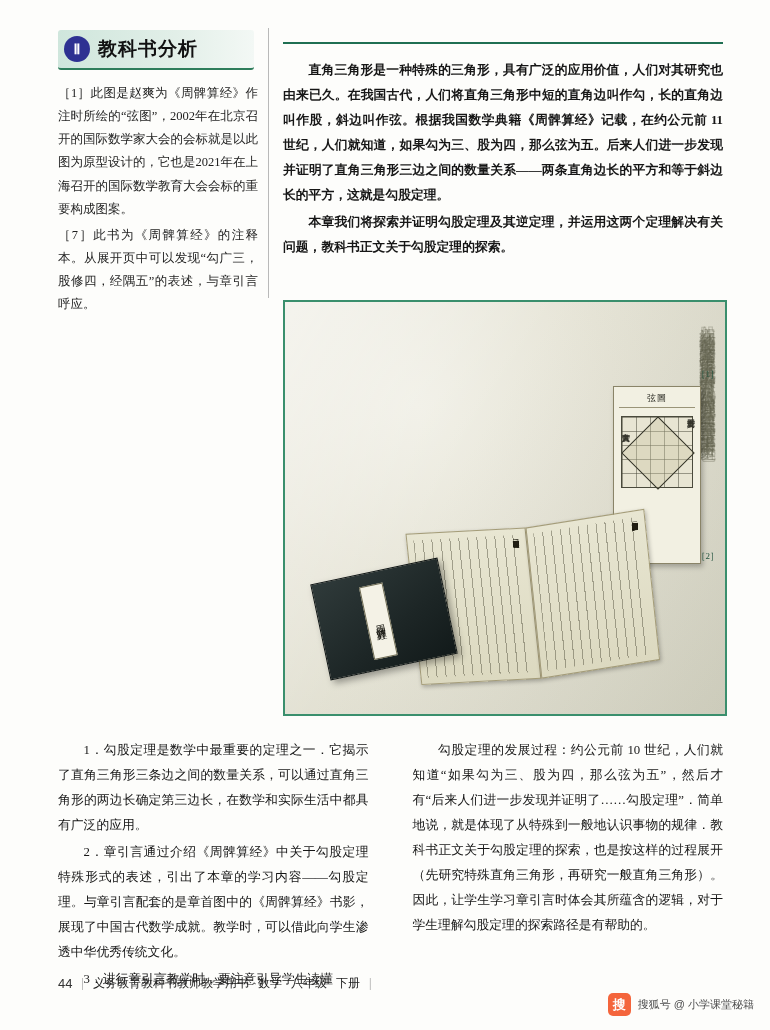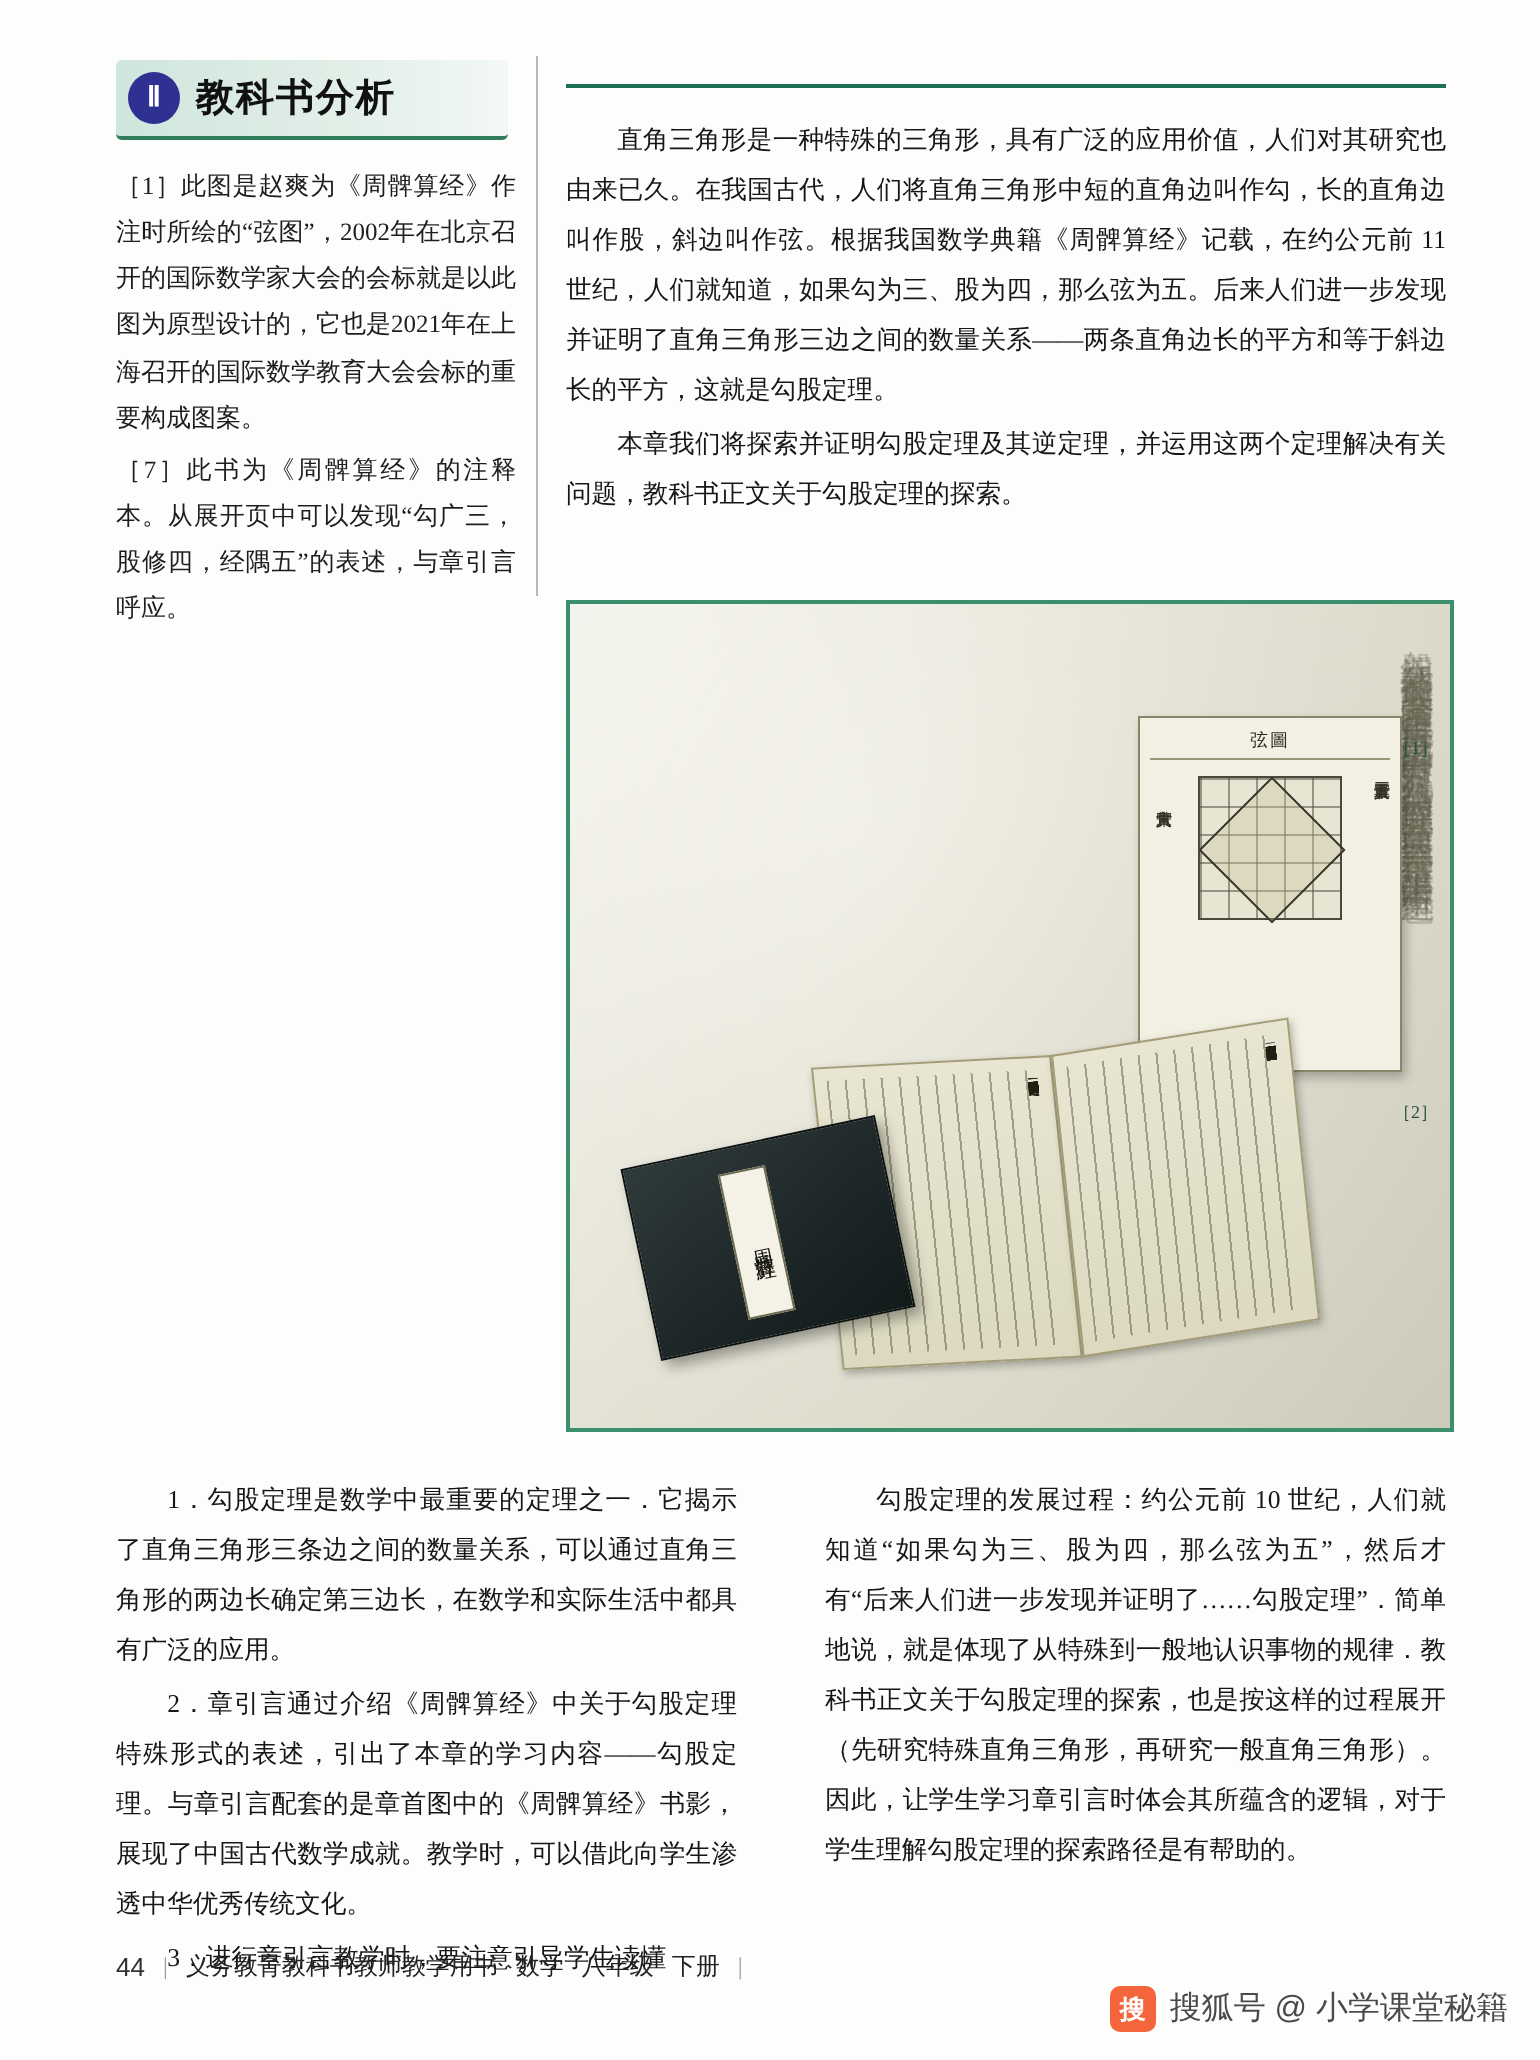"直角三角形是一种特殊的三角形，具有广泛的应用价值，人们对其研究也由来已久。在我国" .intro p { font-weight: none -> bold }
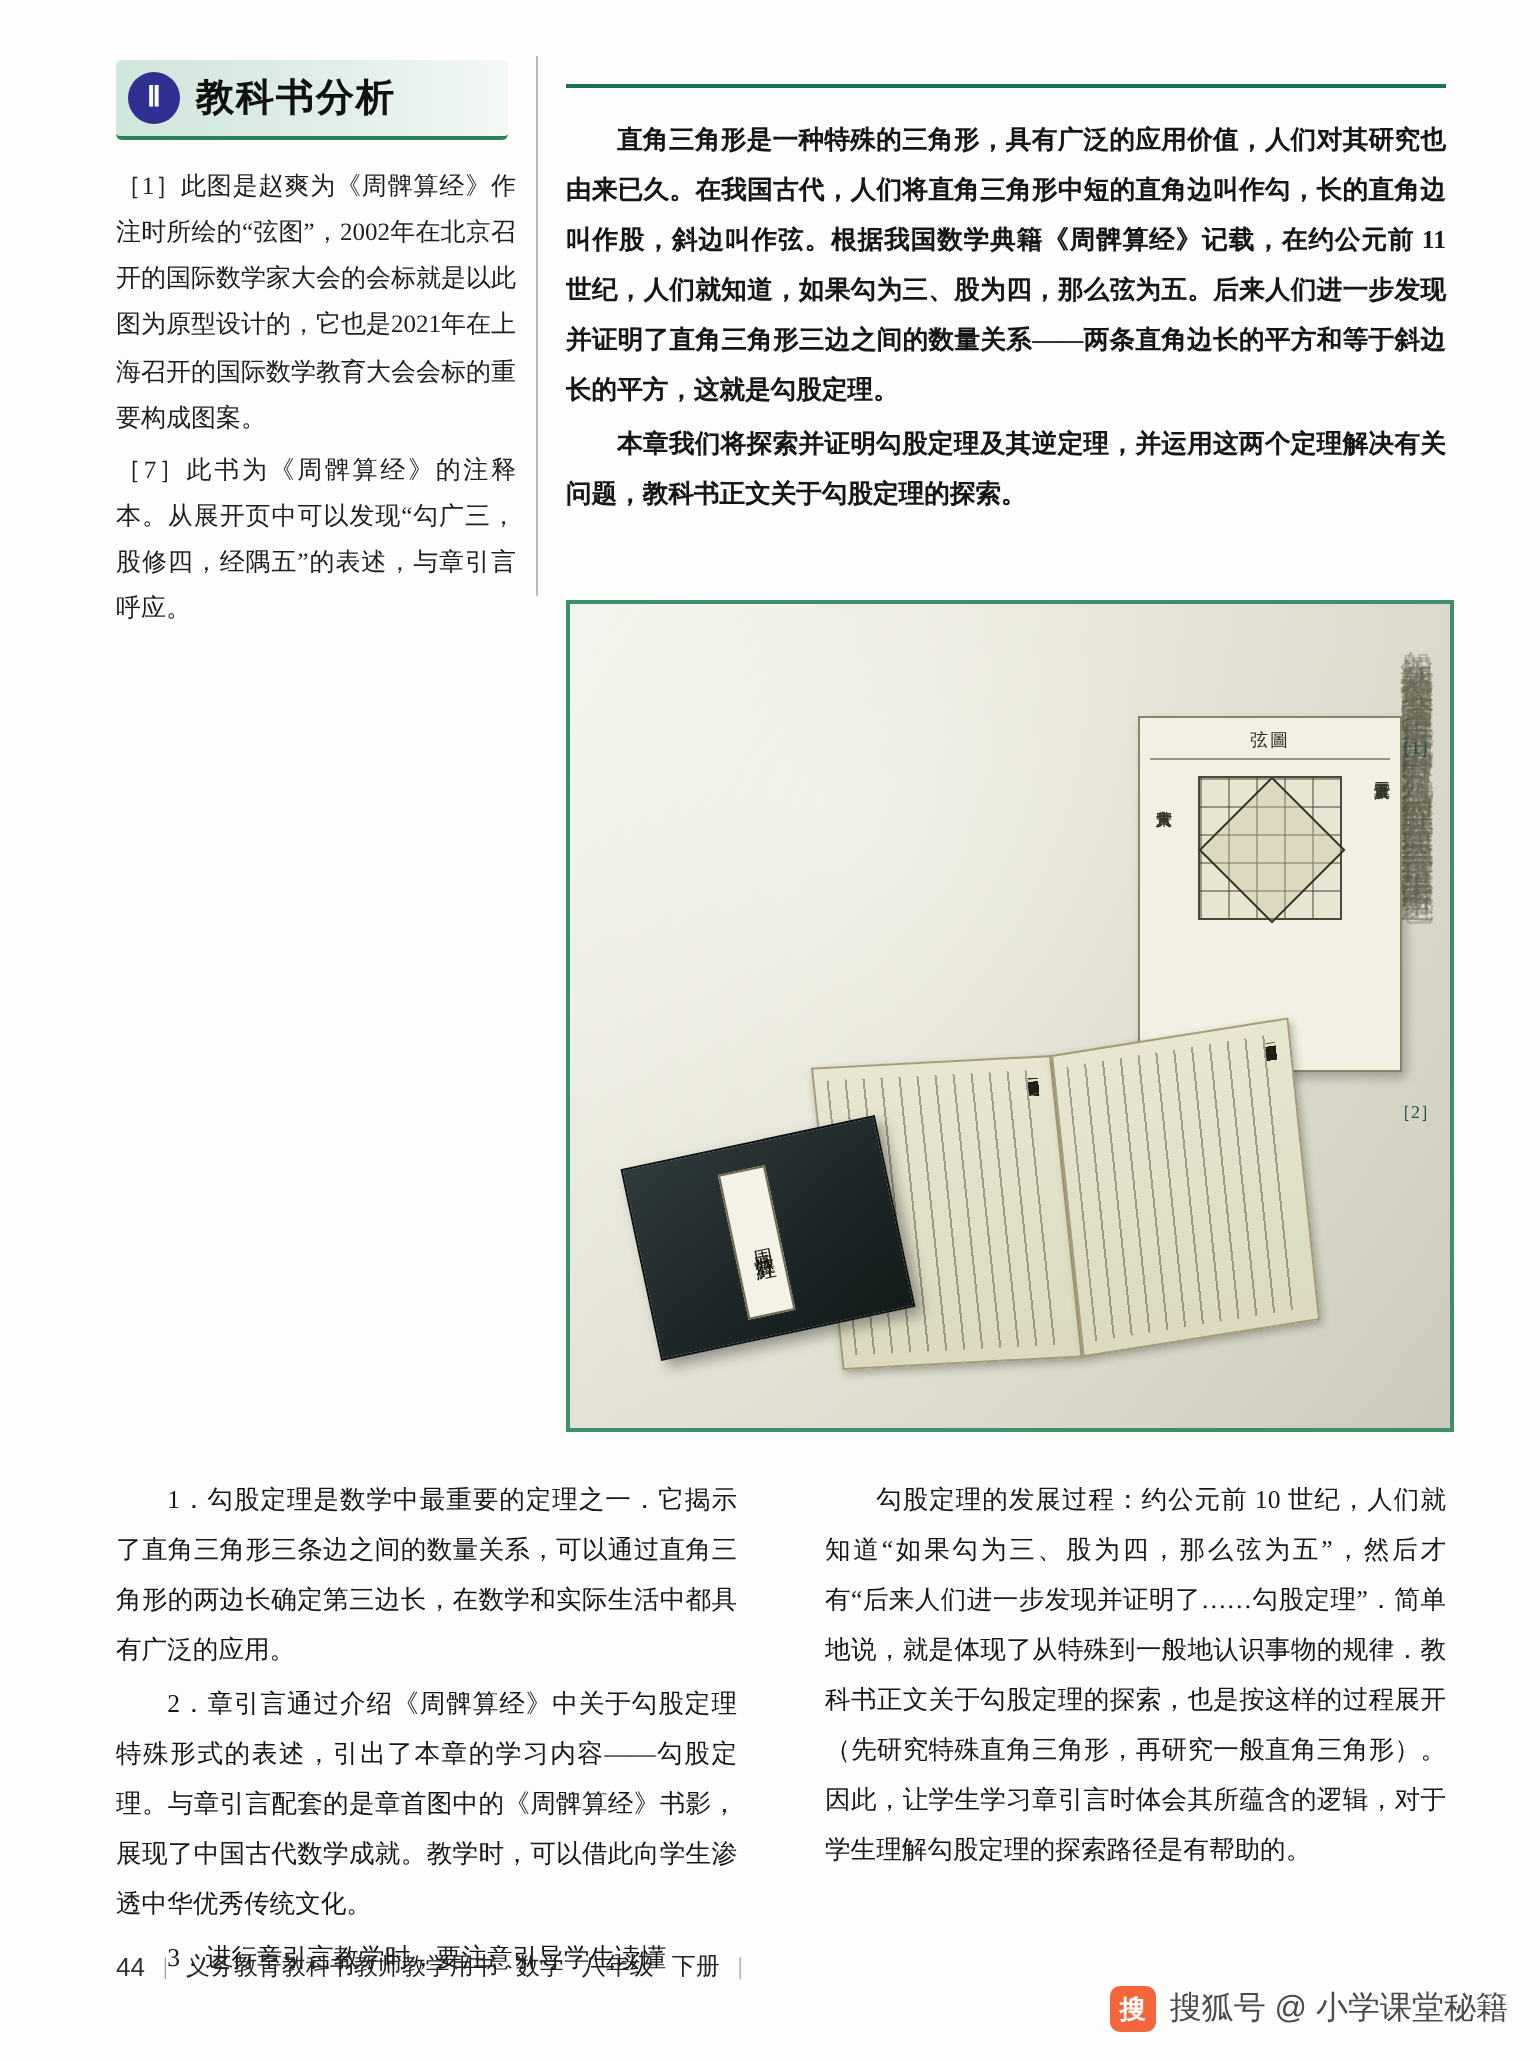"弦圖" .xiantu { top: 56px -> 84px; width: 132px -> 88px }
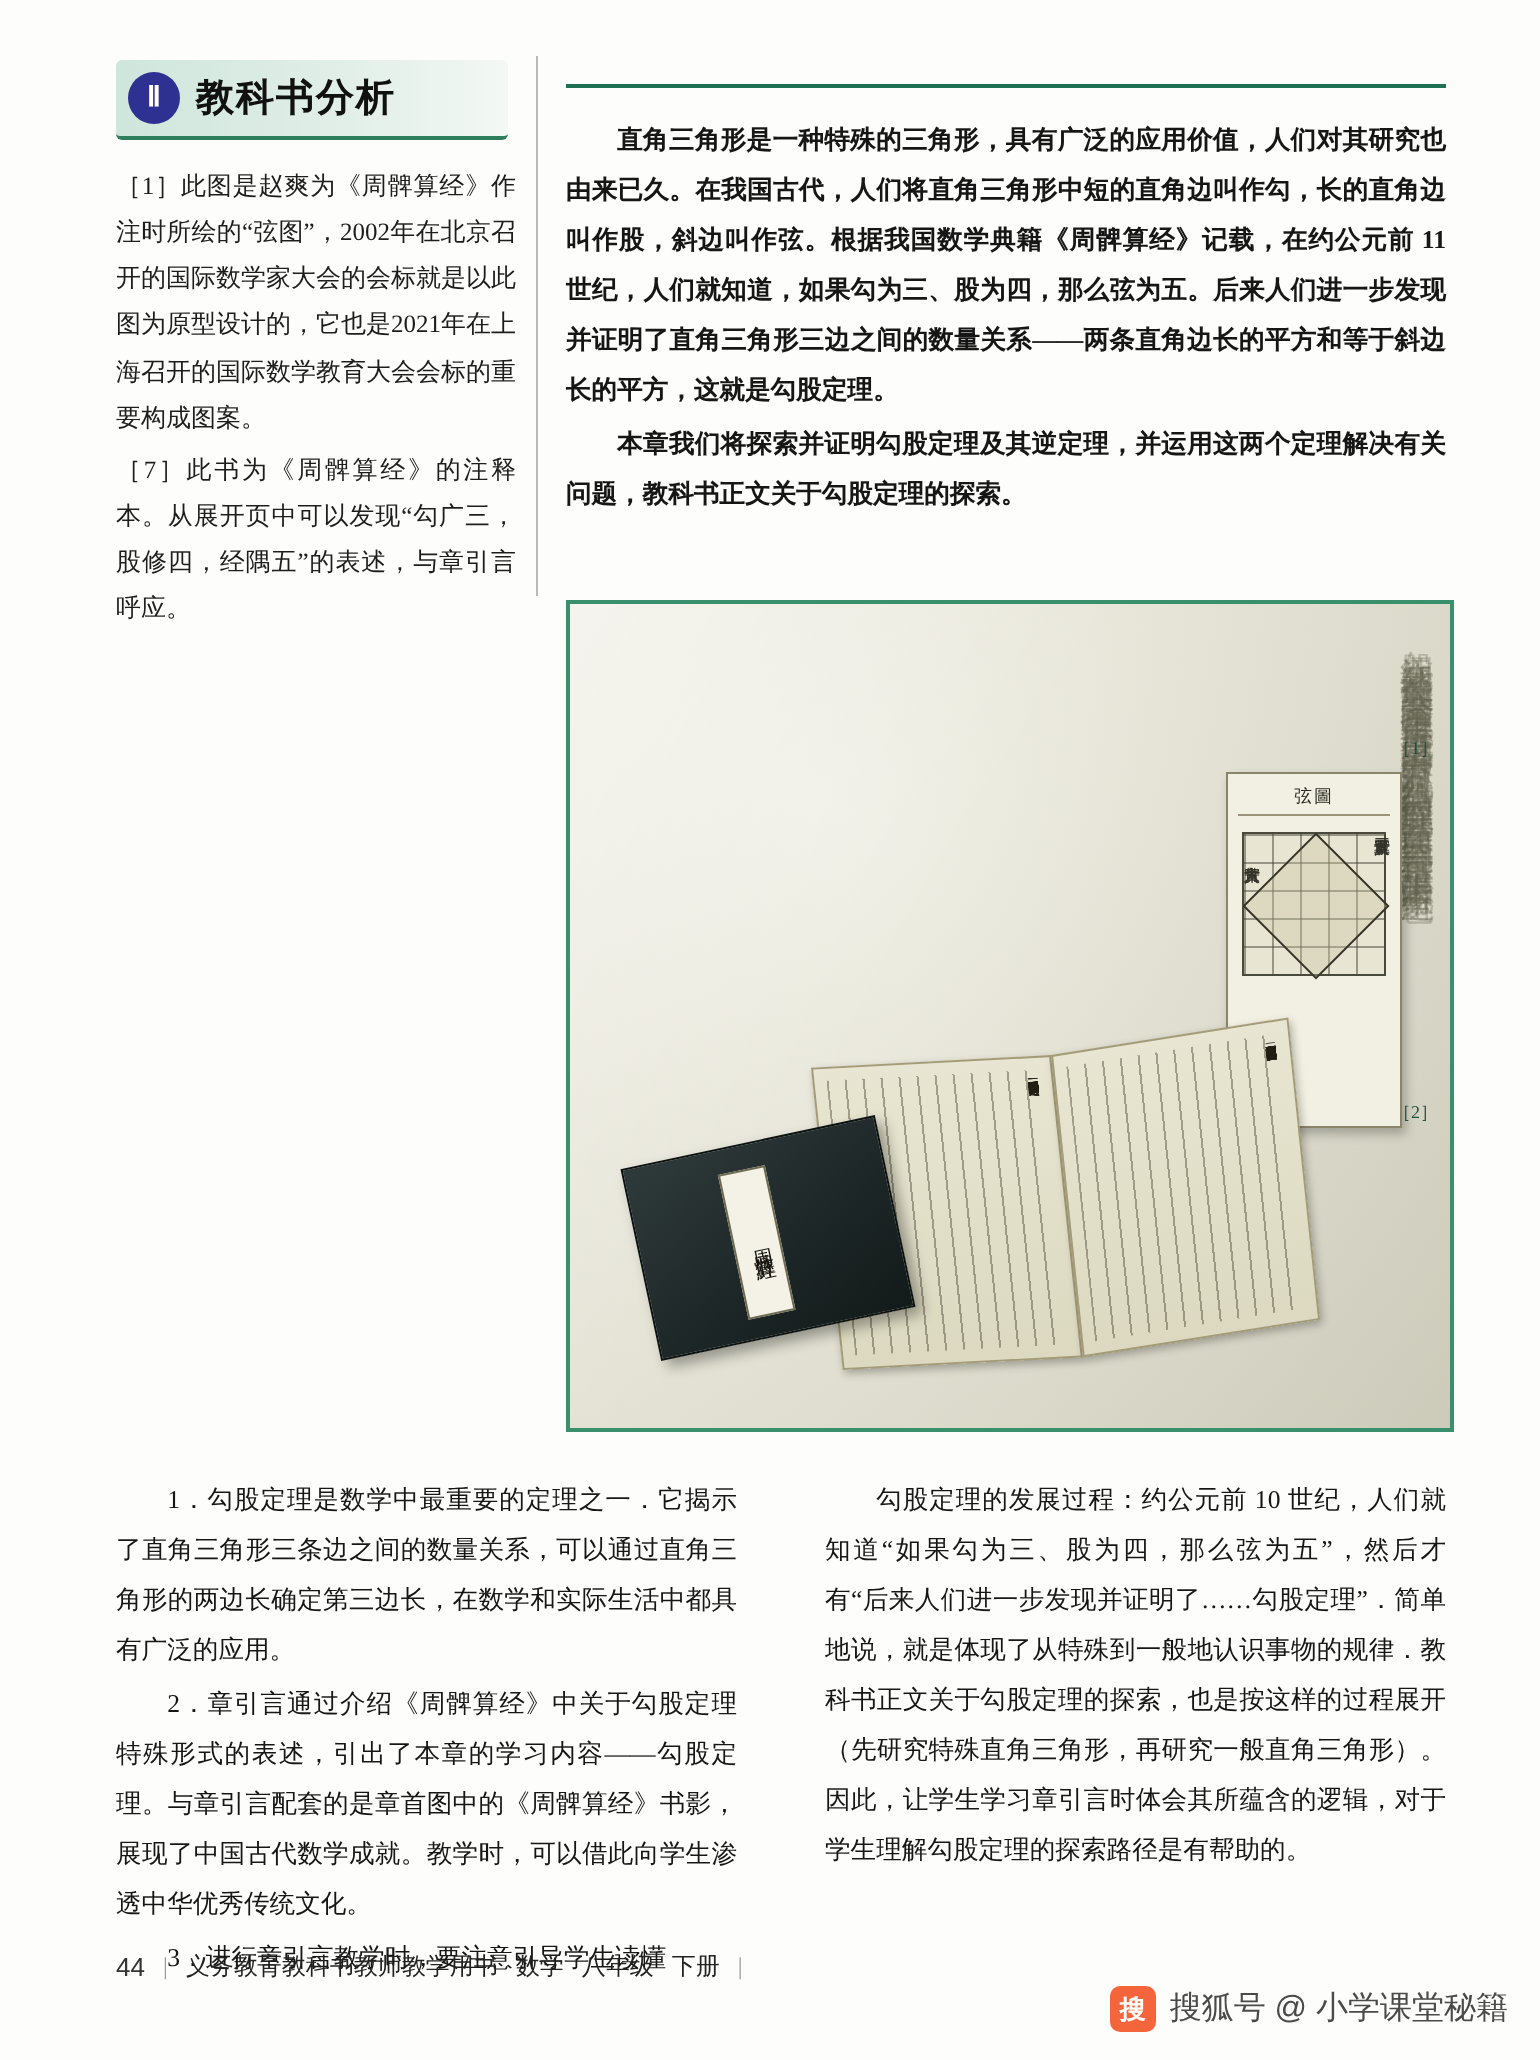"搜狐号 @ 小学课堂秘籍" .wm-text { font-size: 16px -> 11px }
